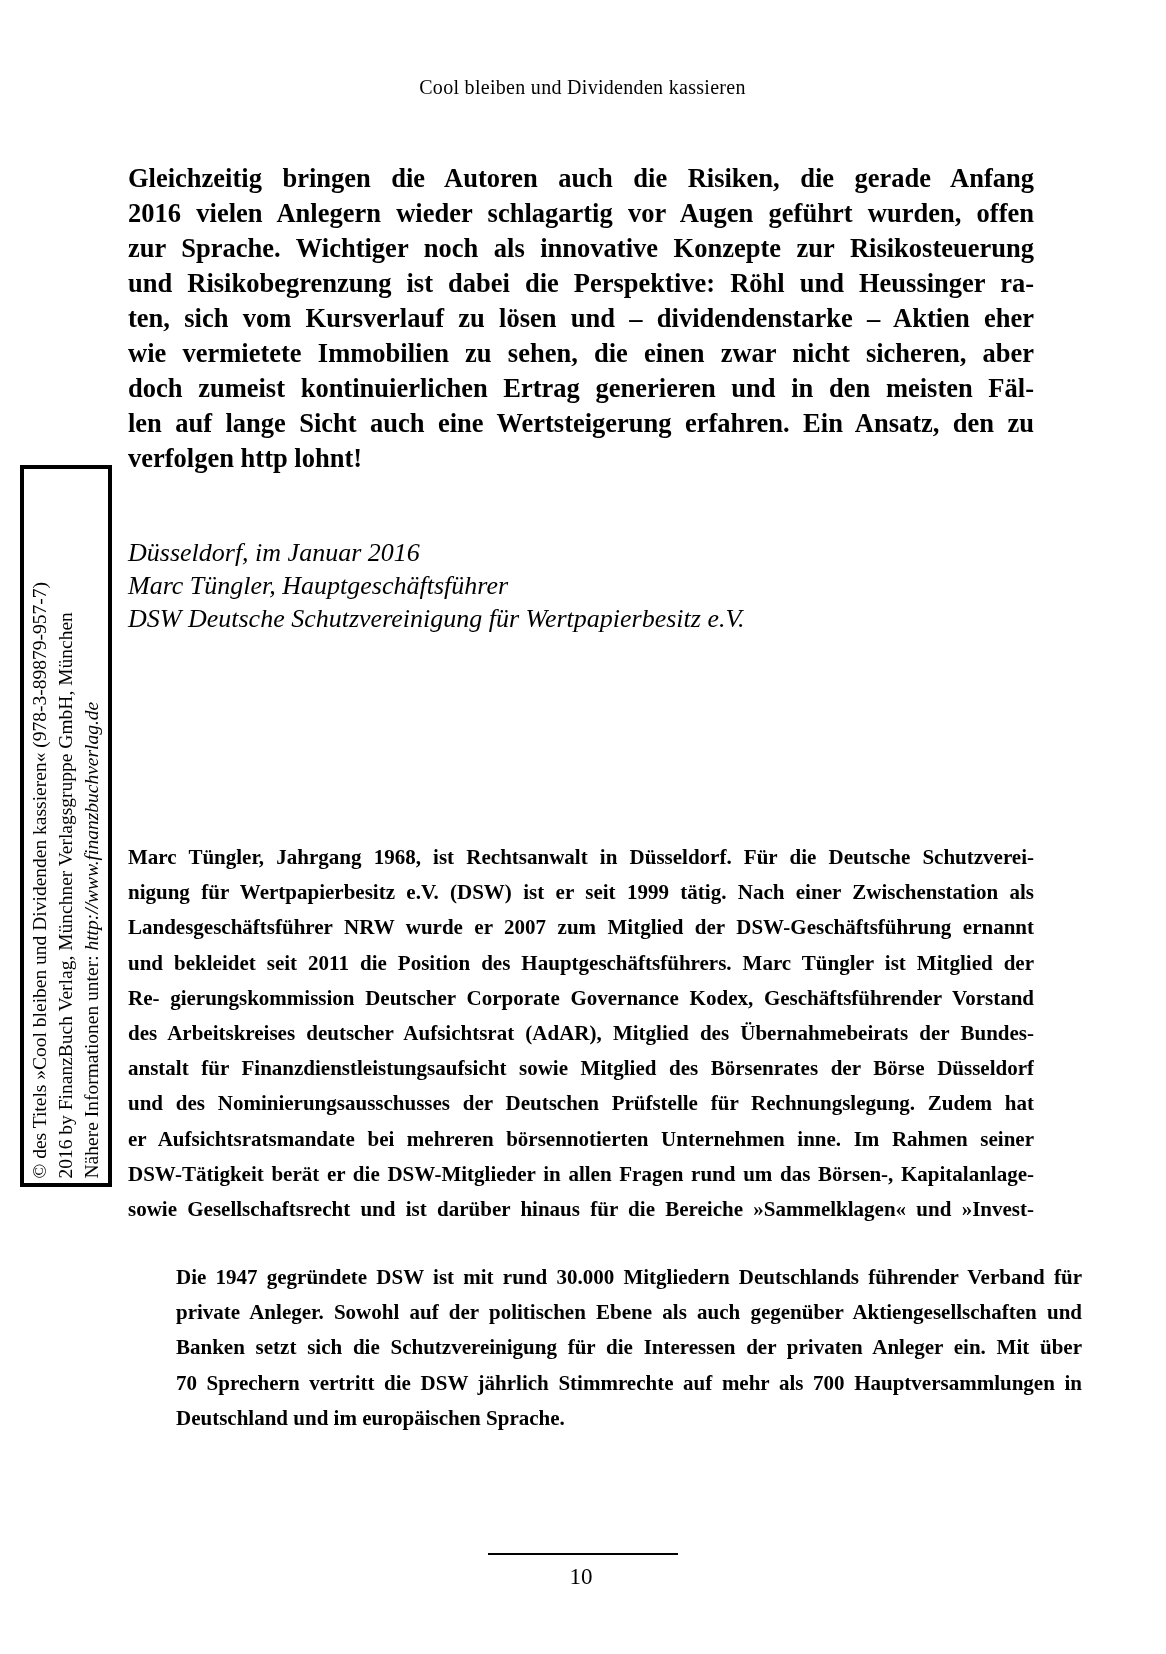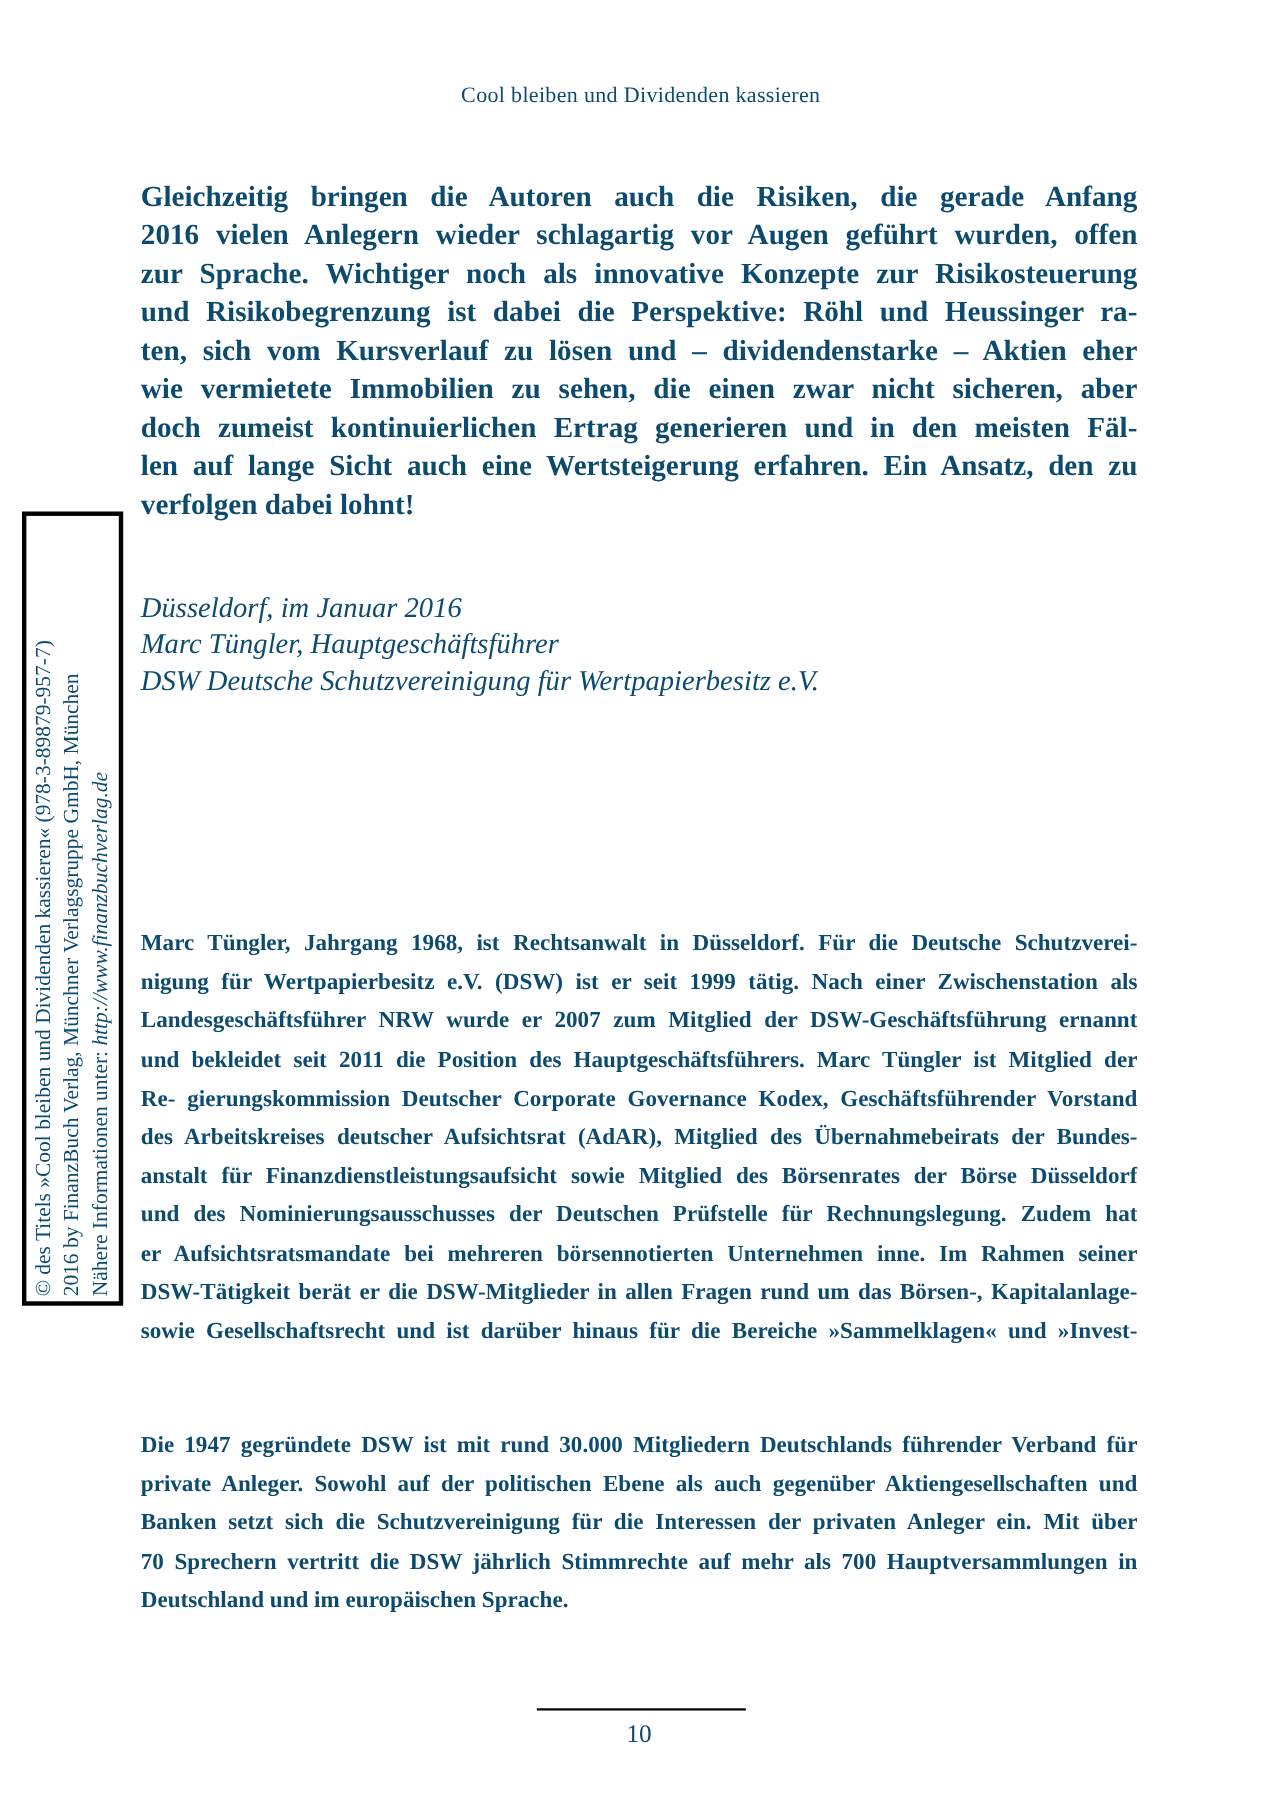"Cool bleiben und Dividenden kassieren" .page { color: #0c4a6e -> #000000 }
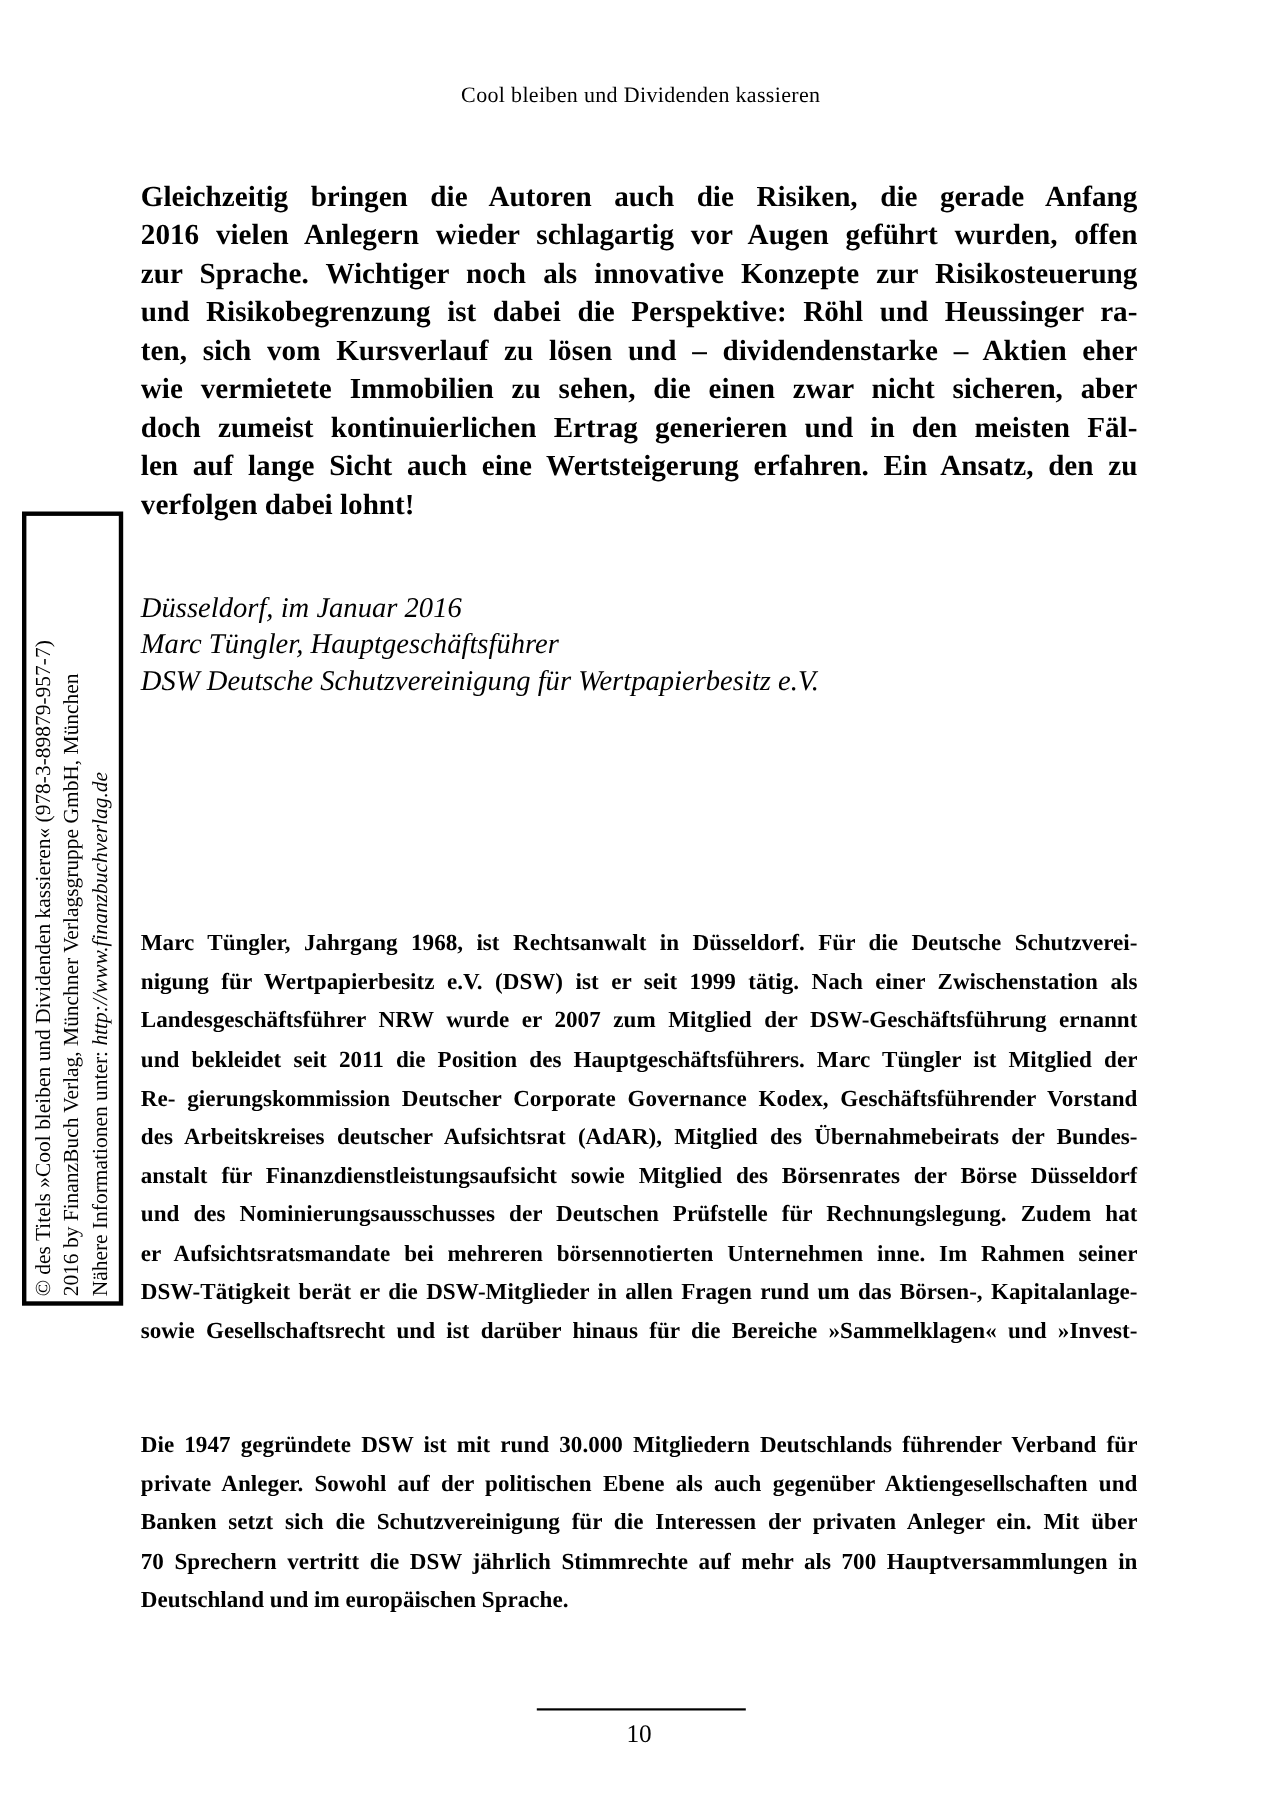"verfolgen dabei lohnt!" div.line { text: dabei -> http }
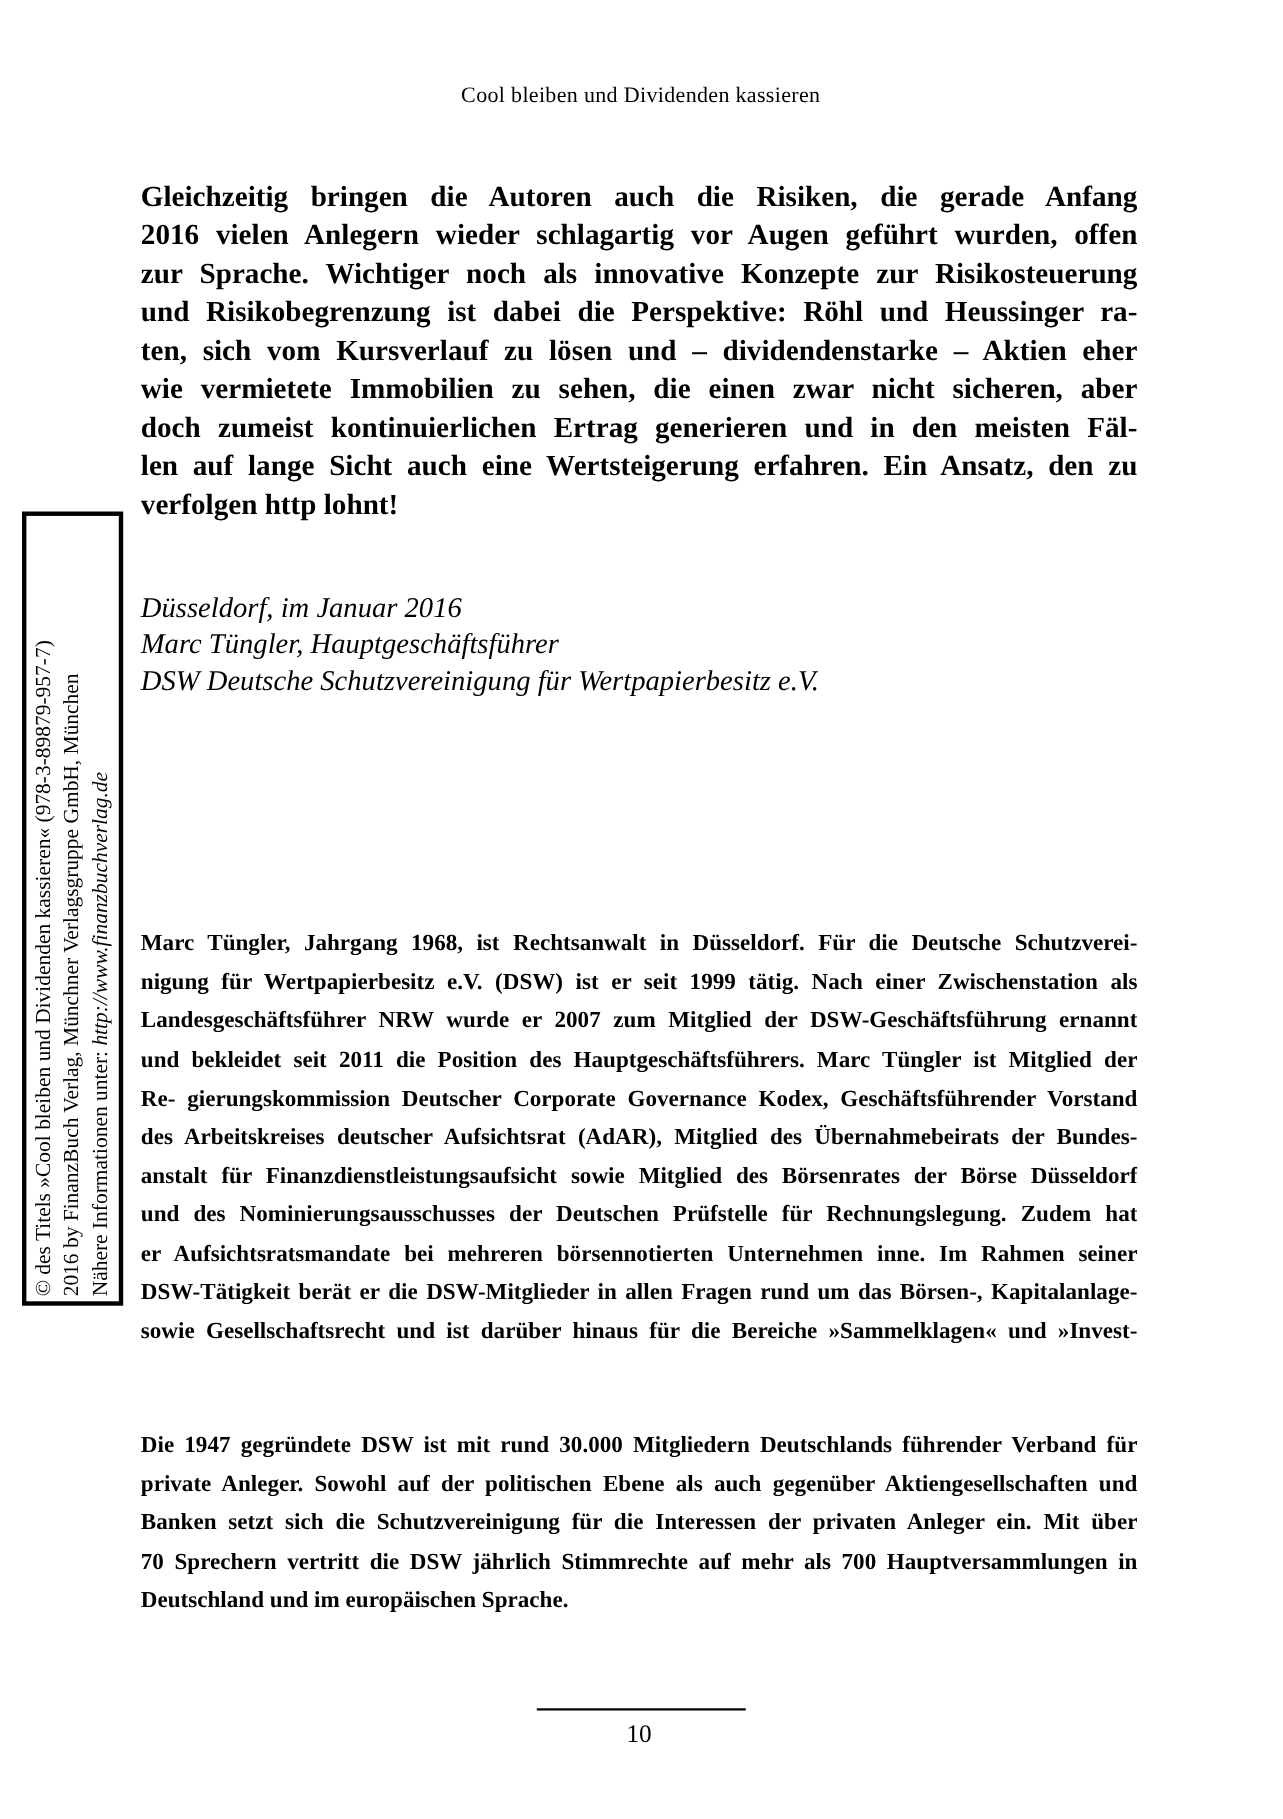"Die 1947 gegründete DSW ist" .bio-2 { margin-left: none -> 48px; top: 1296px -> 1260px }
